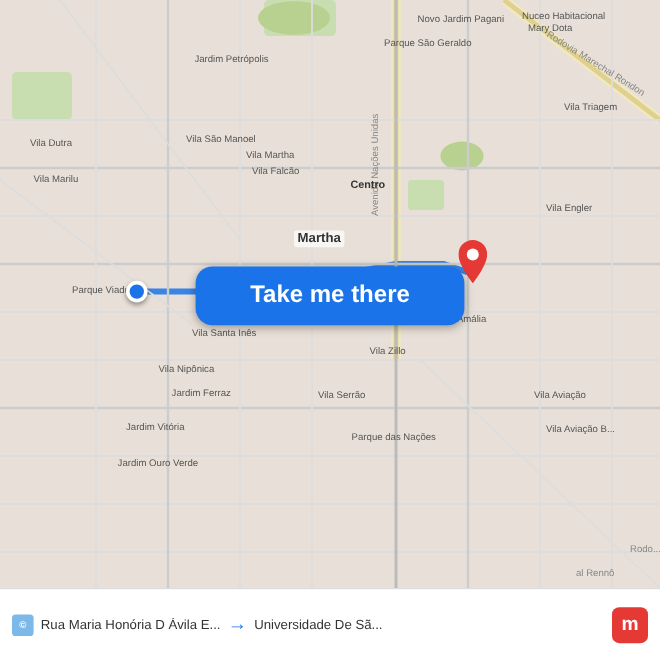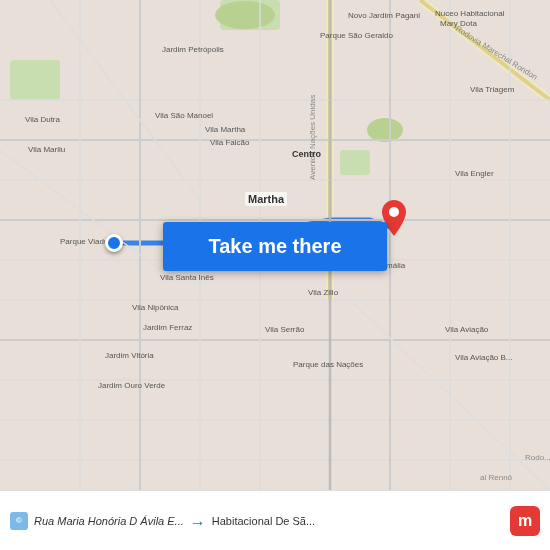"Take me there" button { border-radius: 3px -> 14px }
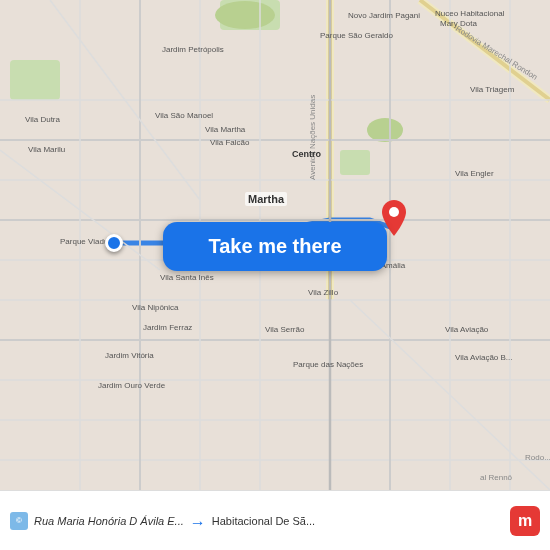"Rua Maria Honória D Ávila" span { font-style: italic -> none }
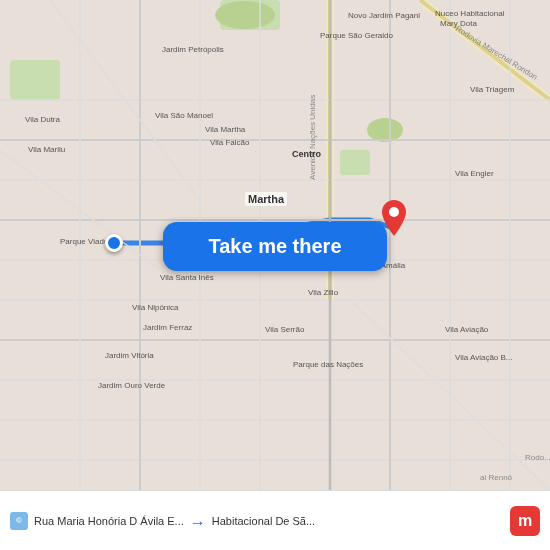"Habitacional De Sã..." span { text: Habitacional -> Universidade }
